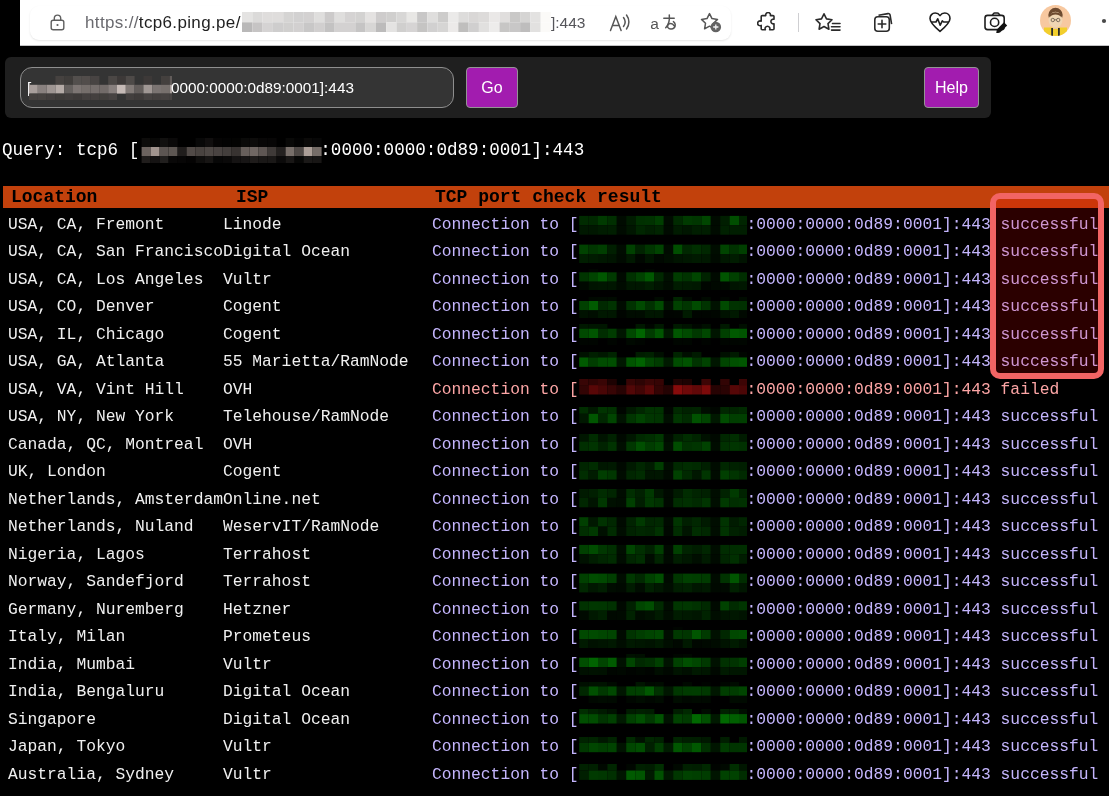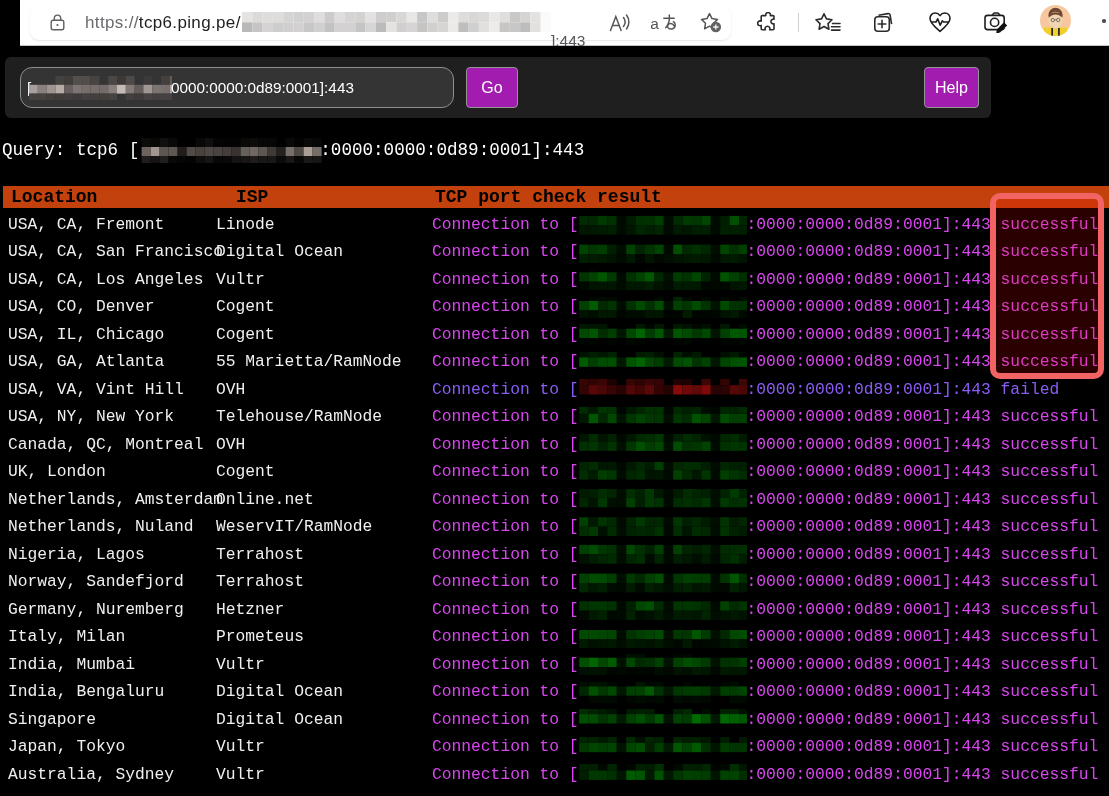"]:443" #urlsuf { top: 18px -> 0 }
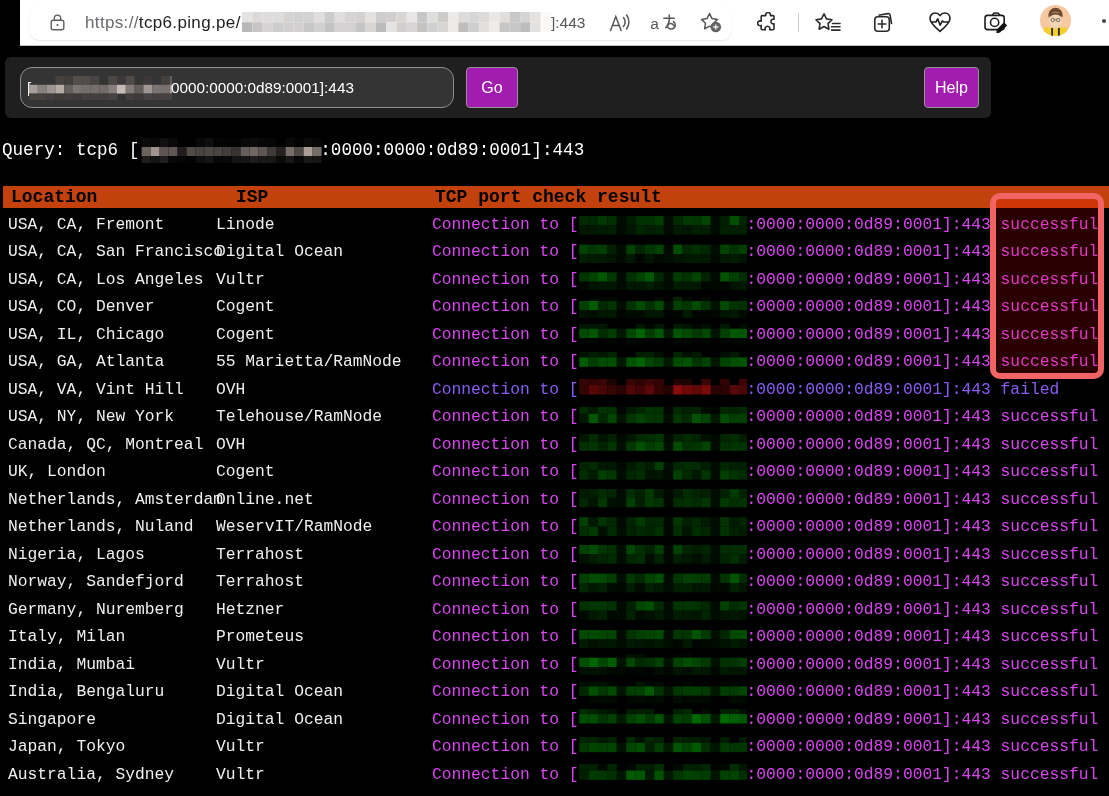"Linode" .c2 { left: 216px -> 223px }
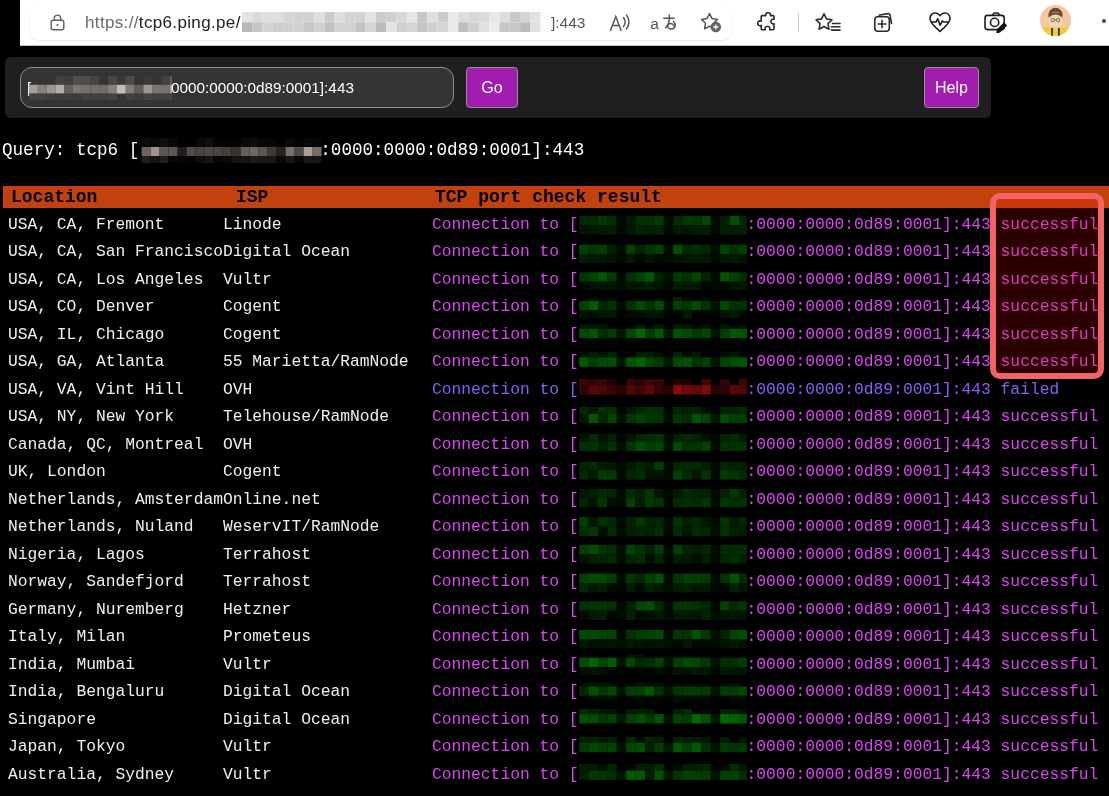"Connection to [ :0000:0000:0d89:0001]:443" .c3 { color: #d946ef -> #c4b5fd }
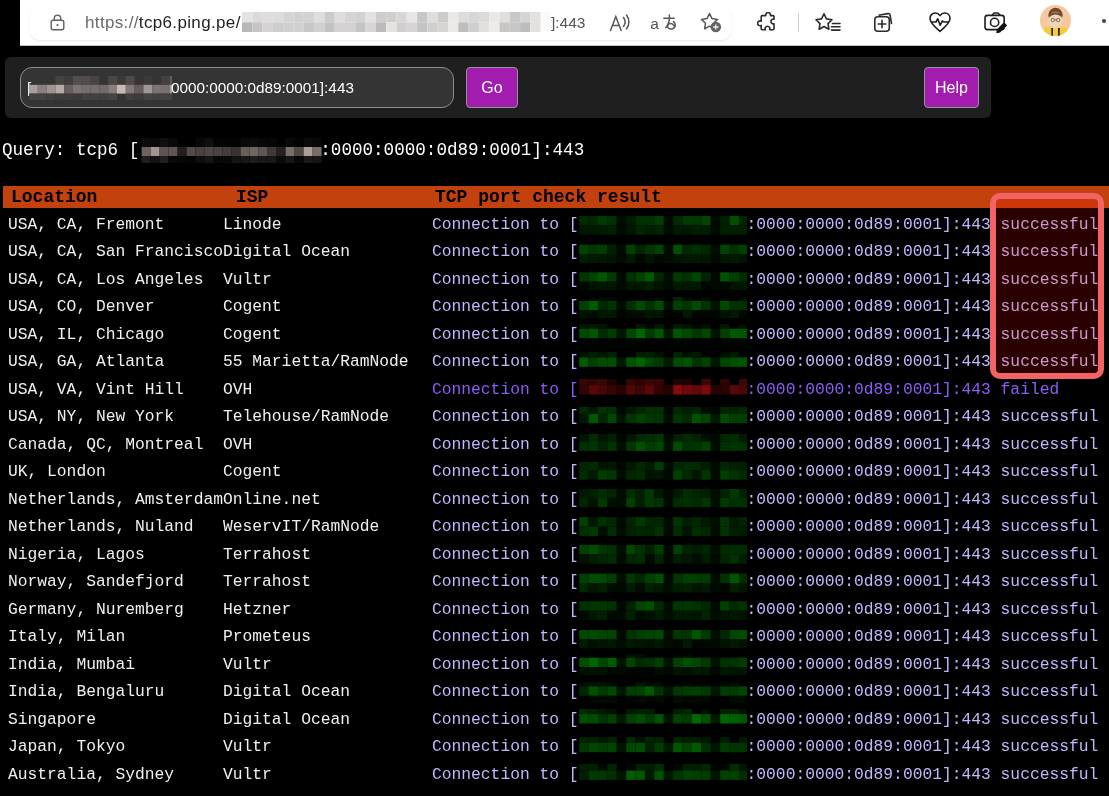"Connection to [ :0000:0000:0d89:0001]:443 failed" .c3.bad { color: #8b5cf6 -> #fca5a5 }
